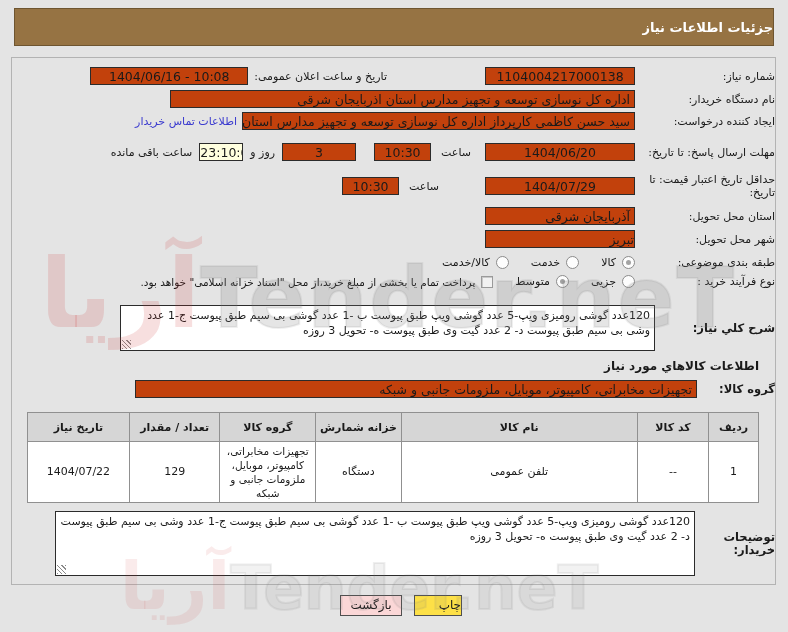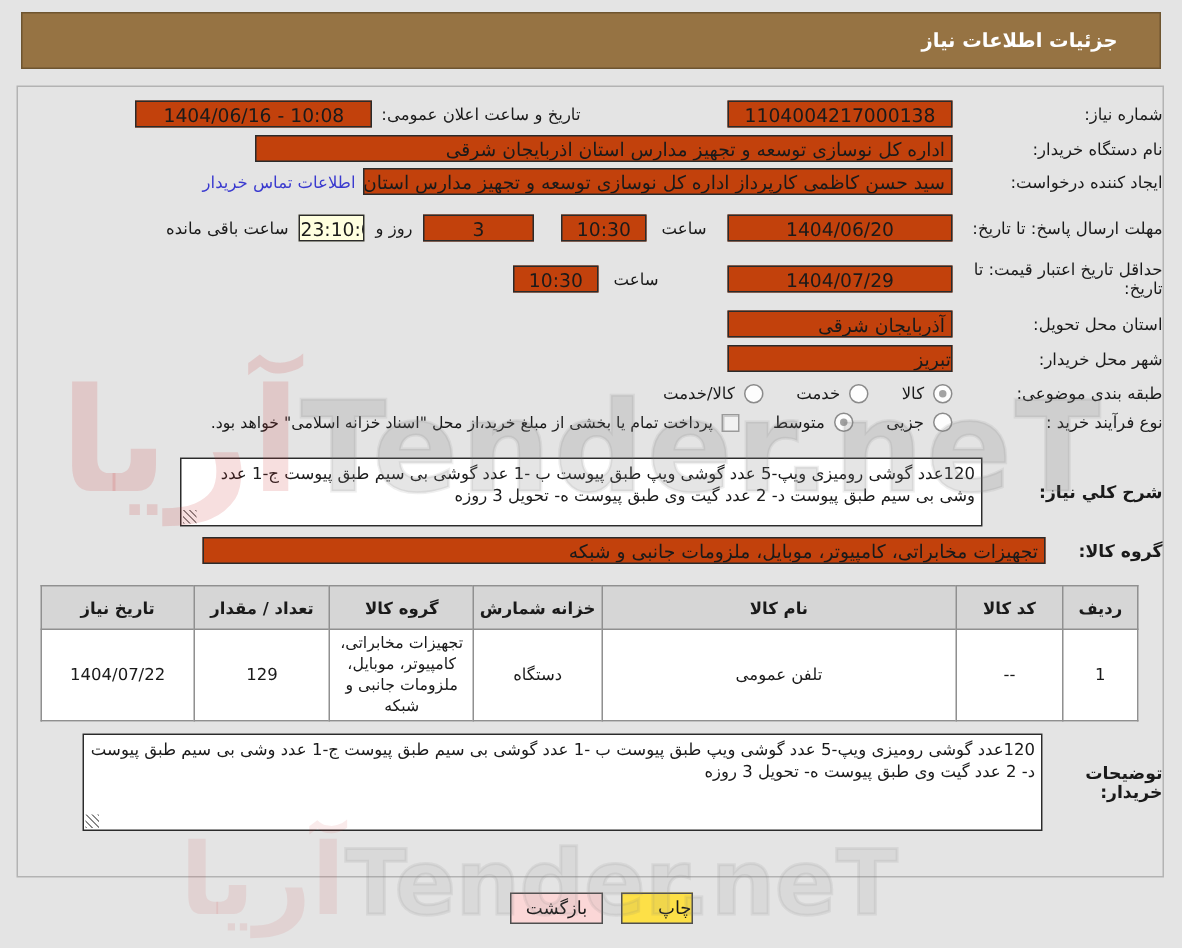"جزئیات اطلاعات نیاز" .titlebar { padding-right: 28px -> none }
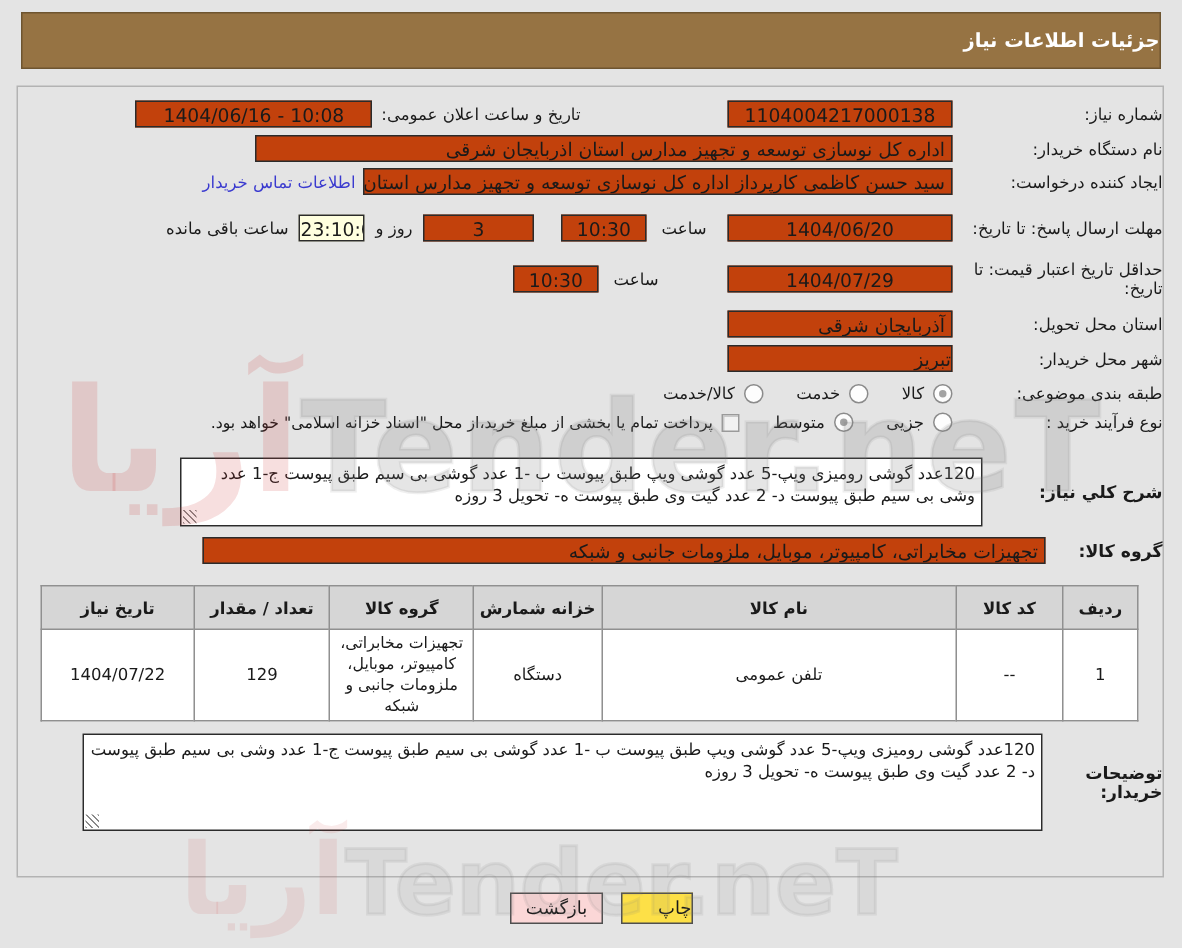"شهر محل خریدار:" span.flabel { text: خریدار -> تحویل }
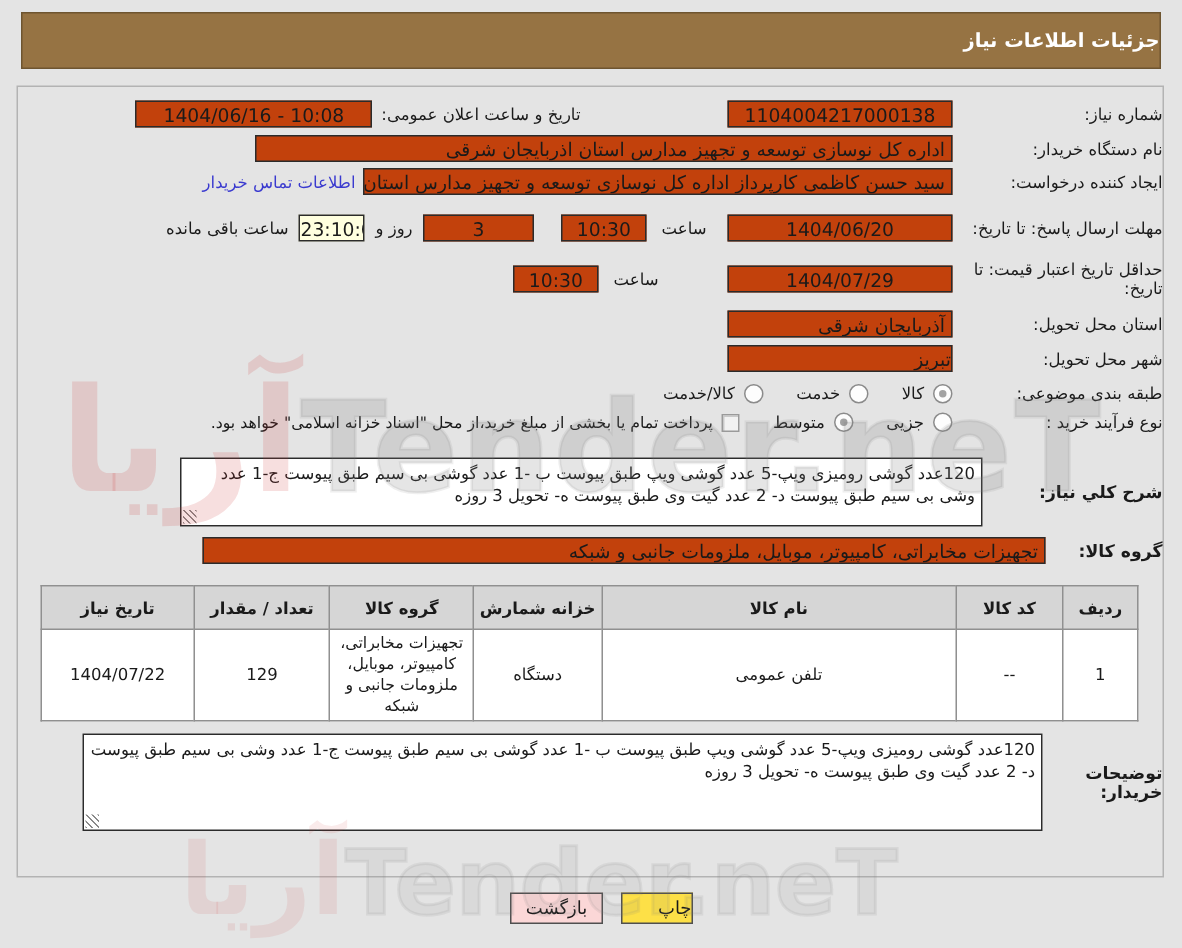"اطلاعات کالاهاي مورد نیاز" div.section-title { html: none -> <div>اطلاعات کالاهاي مورد نیاز</div> }
